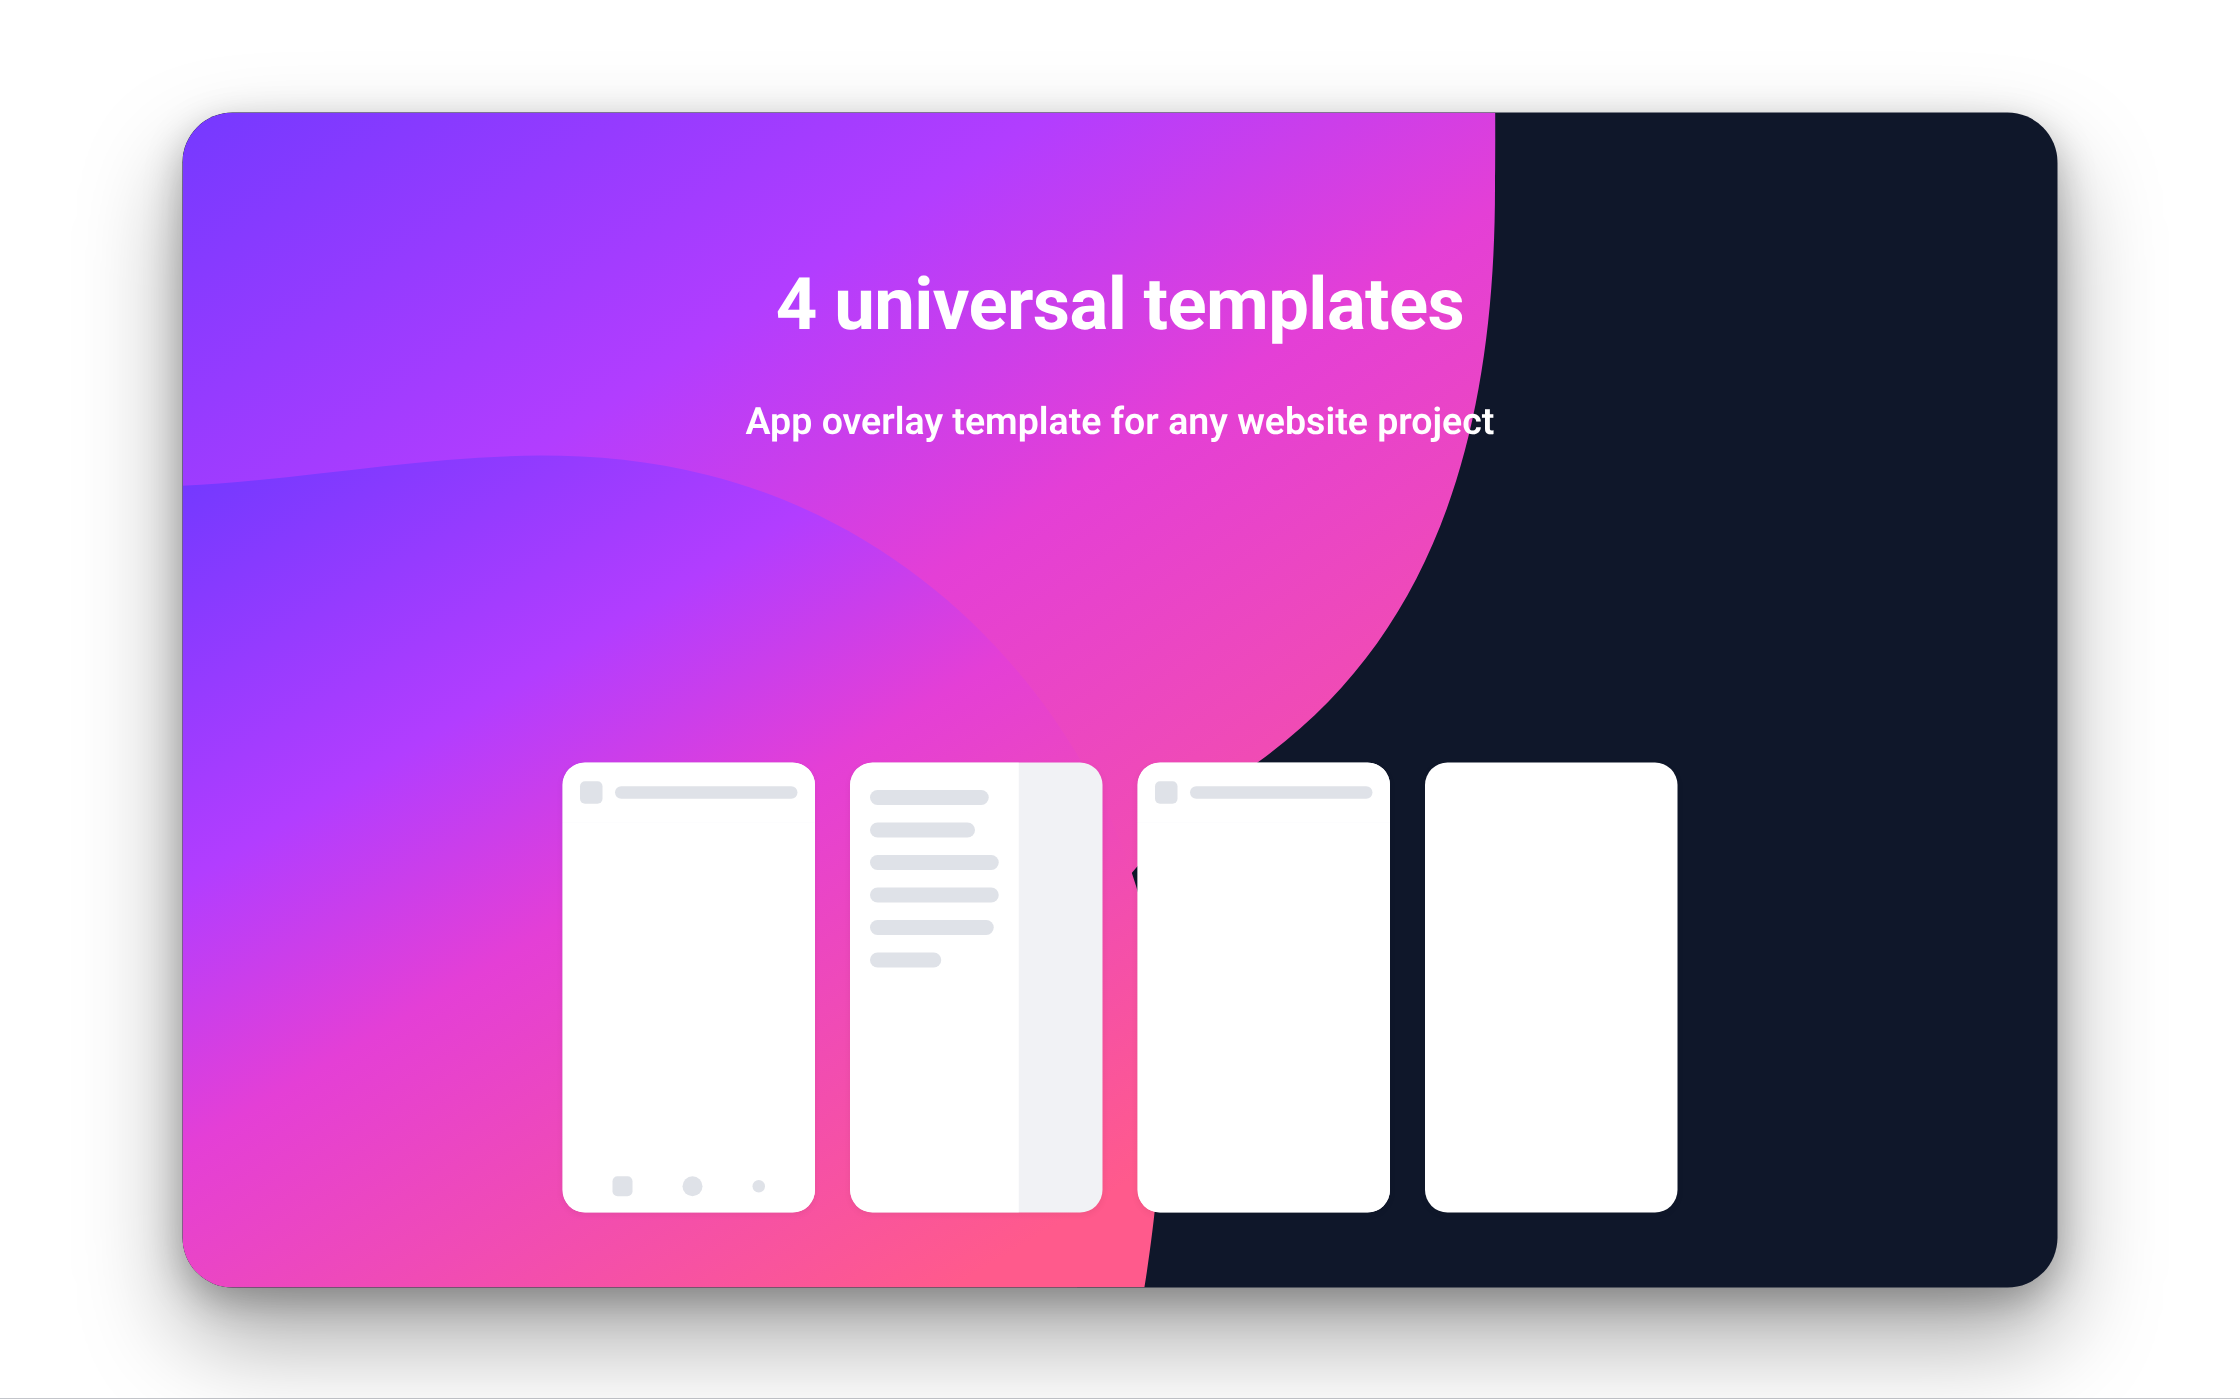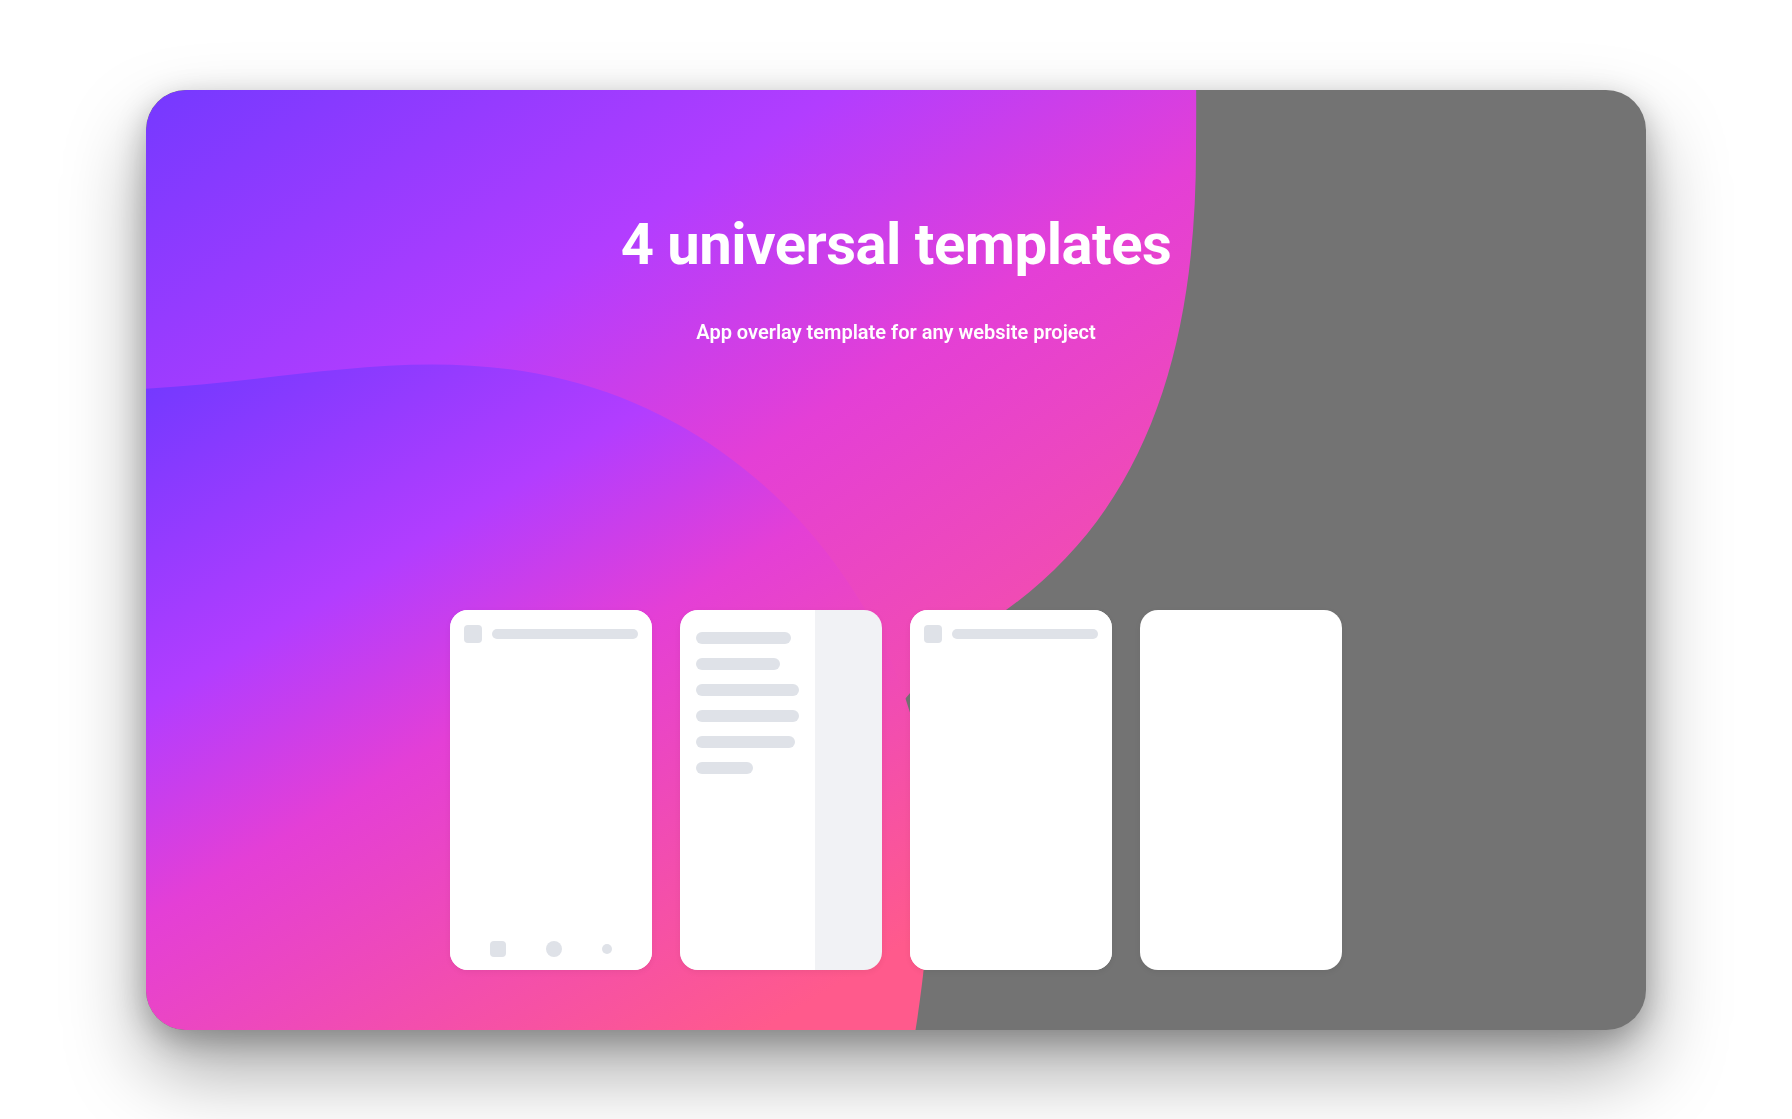"4 universal templates" .frame { background: #737373 -> #0f172a }
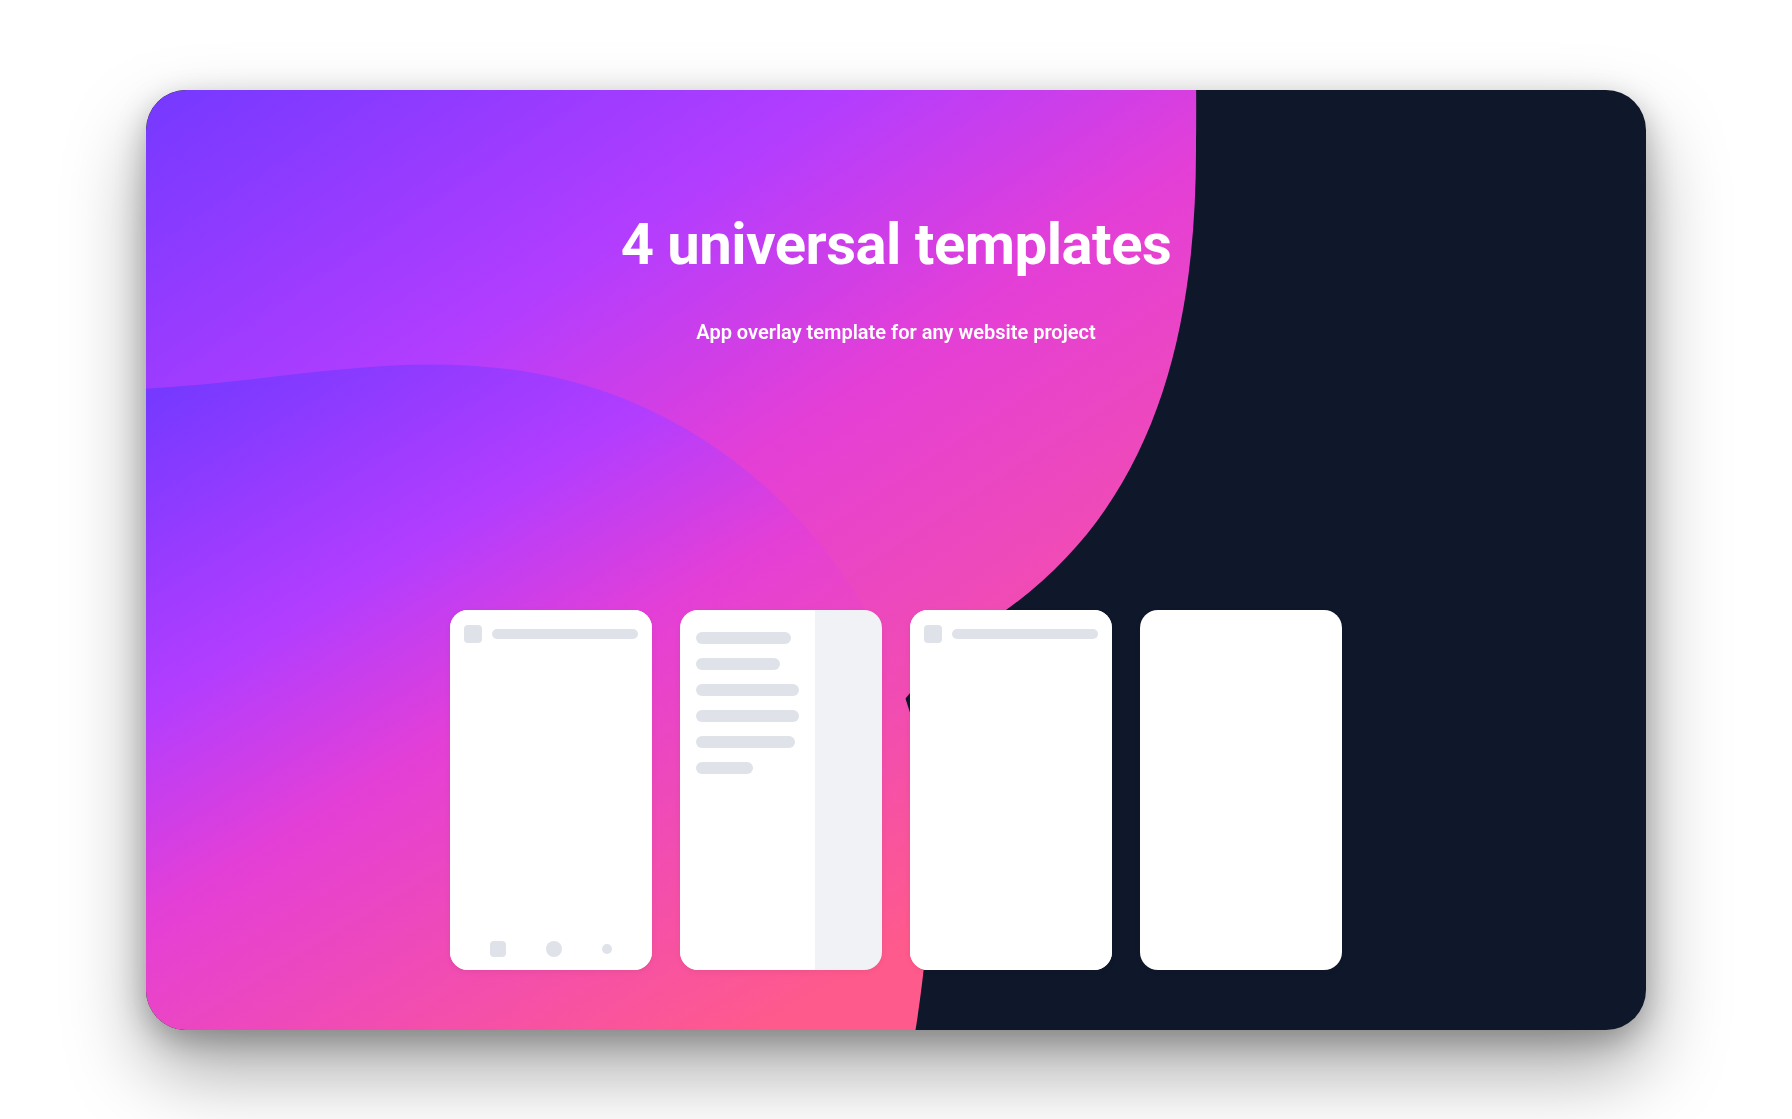"App overlay template for any" .subtitle { font-size: 20px -> 30px }
